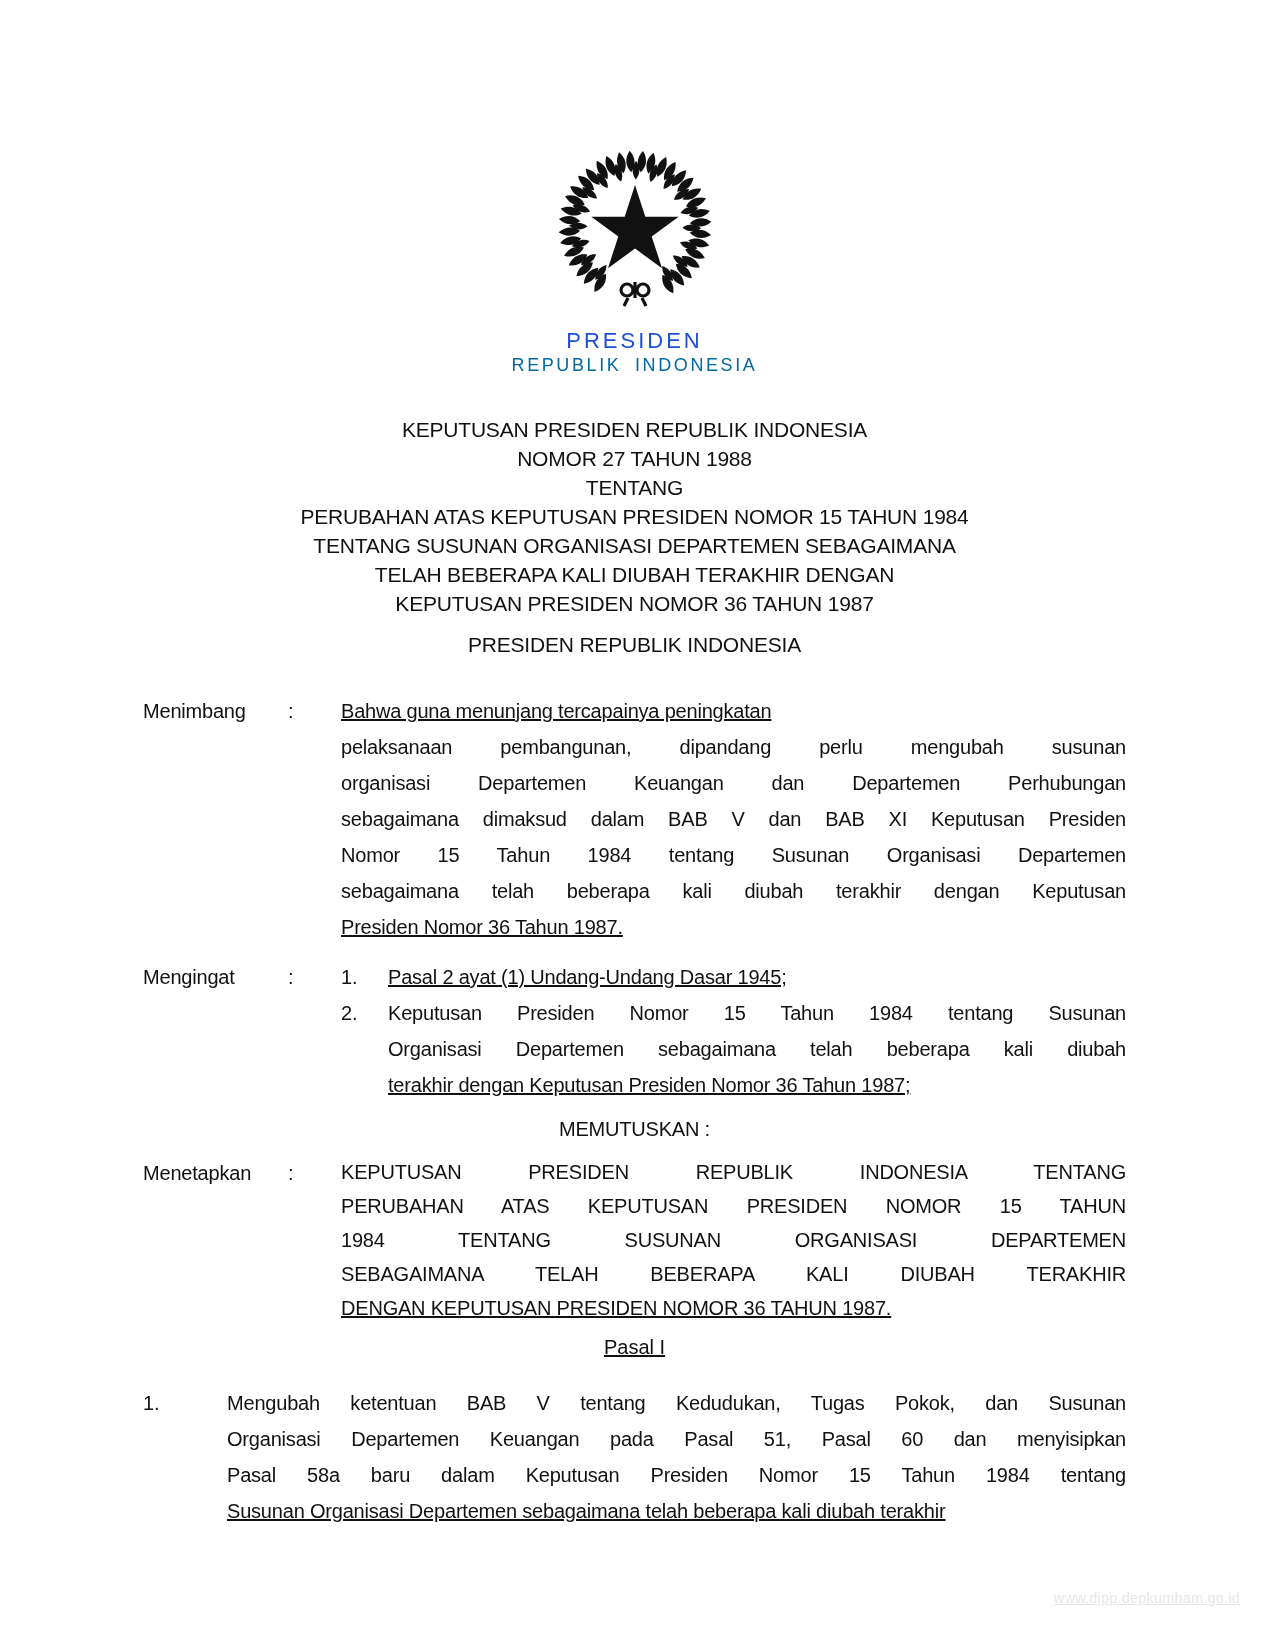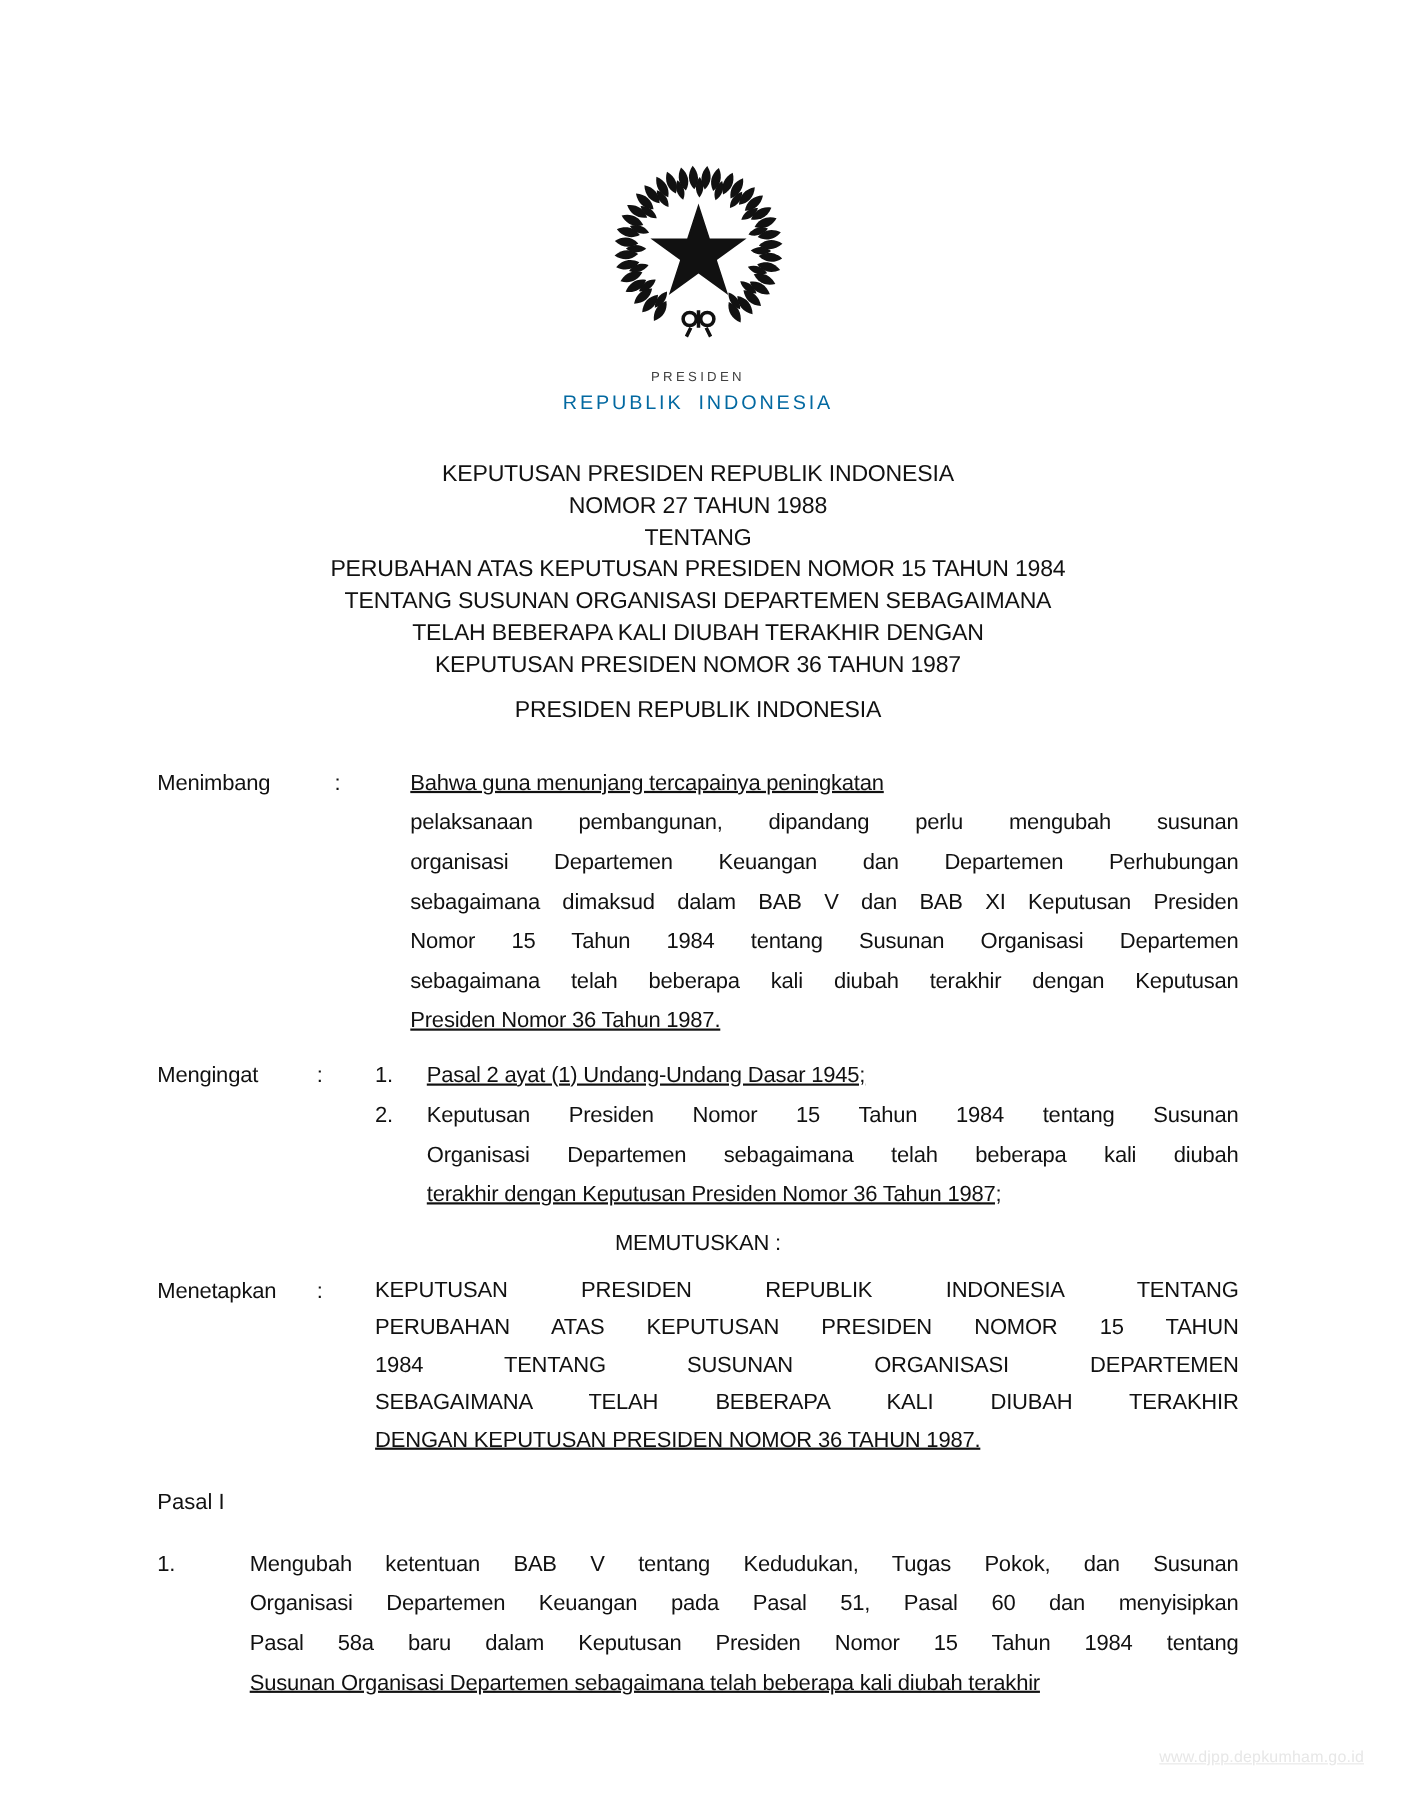"PRESIDEN" .seal-label .l1 { color: #404040 -> #1d4ed8; font-size: 12px -> 22px }
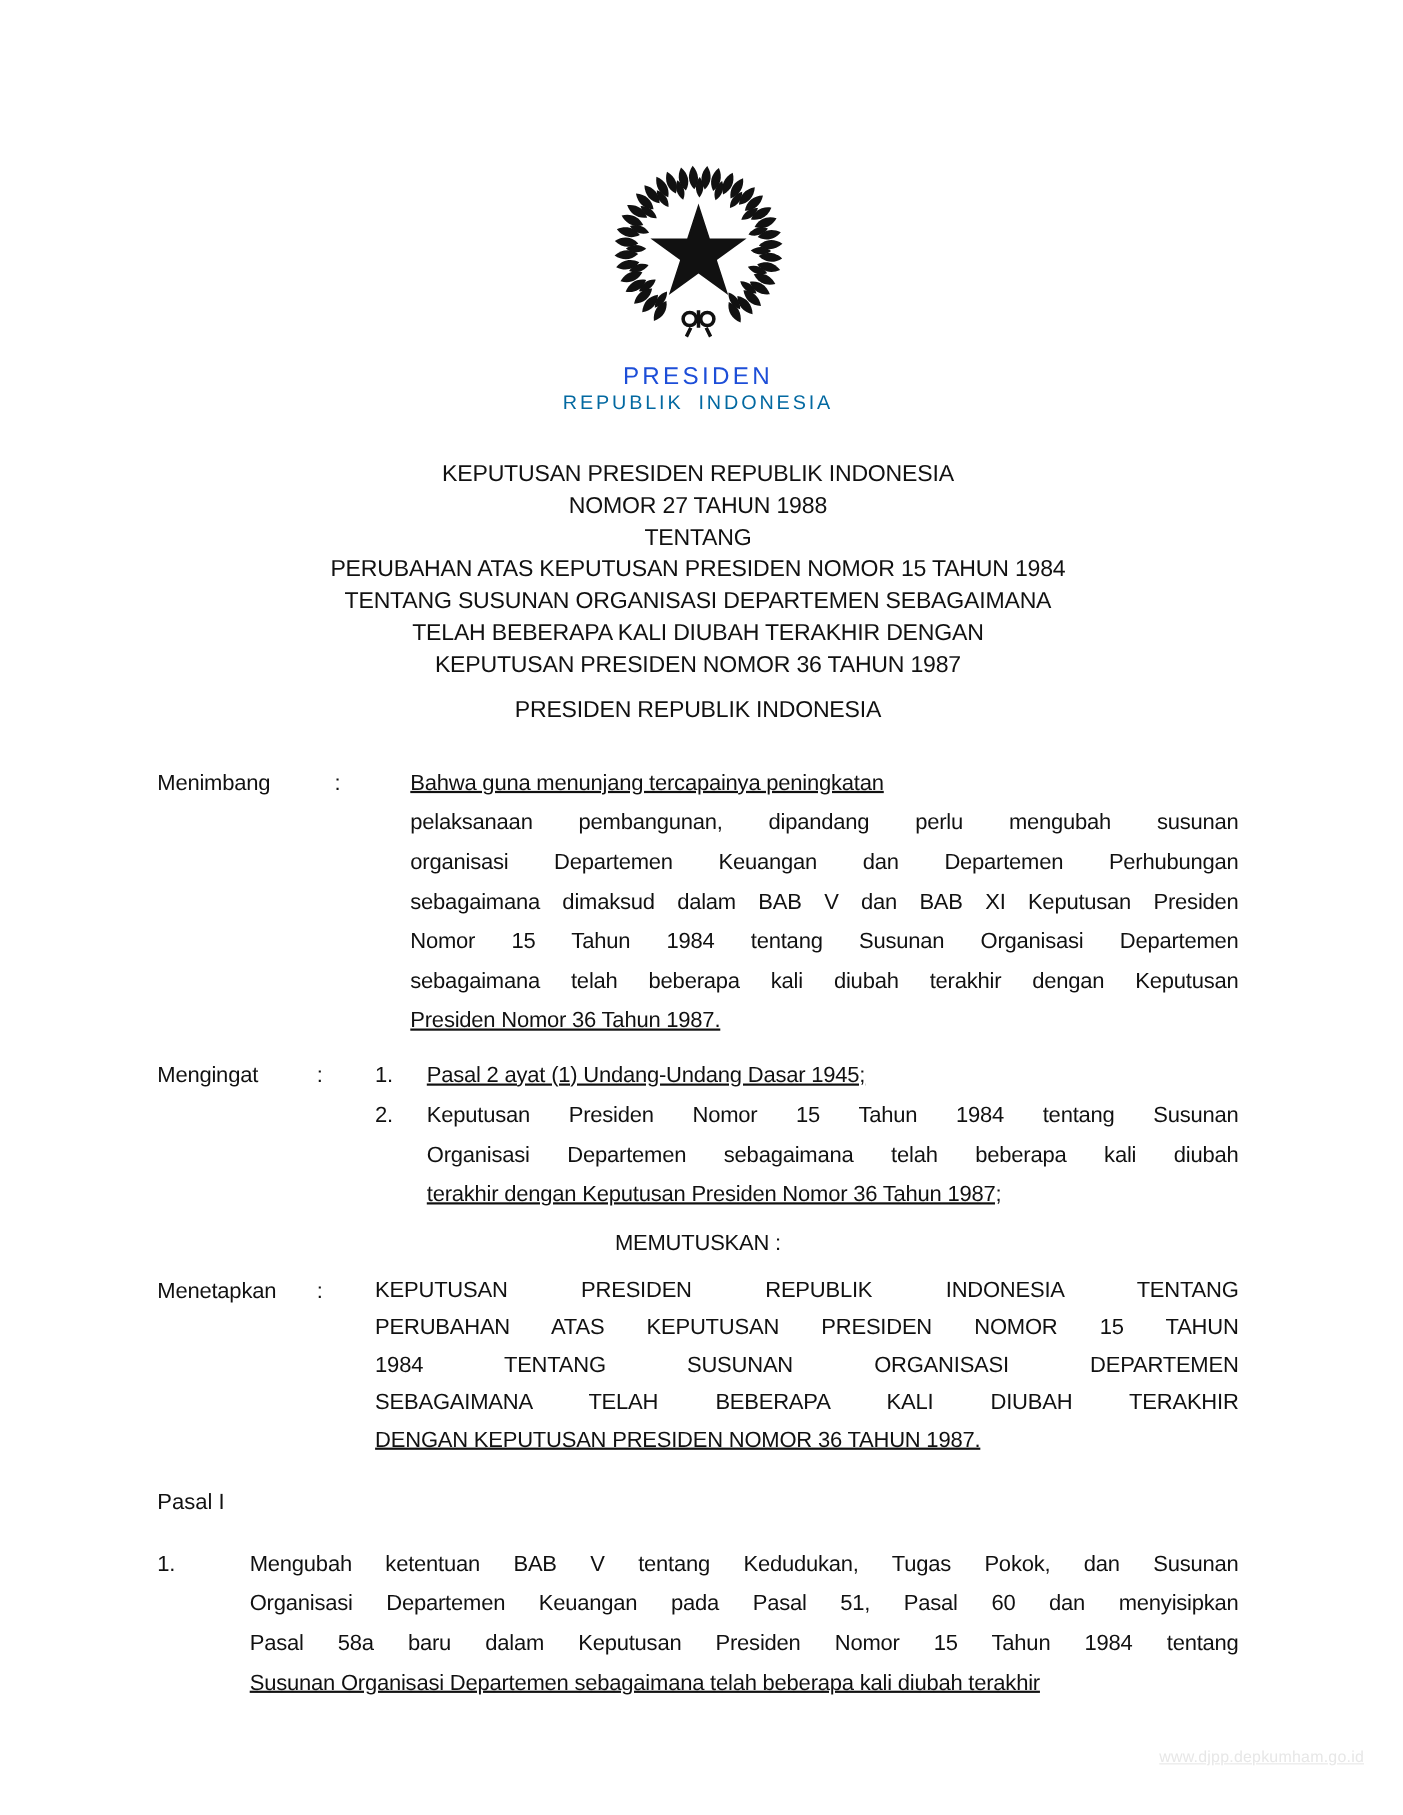"Menimbang" .considering { gap: 16px -> none }
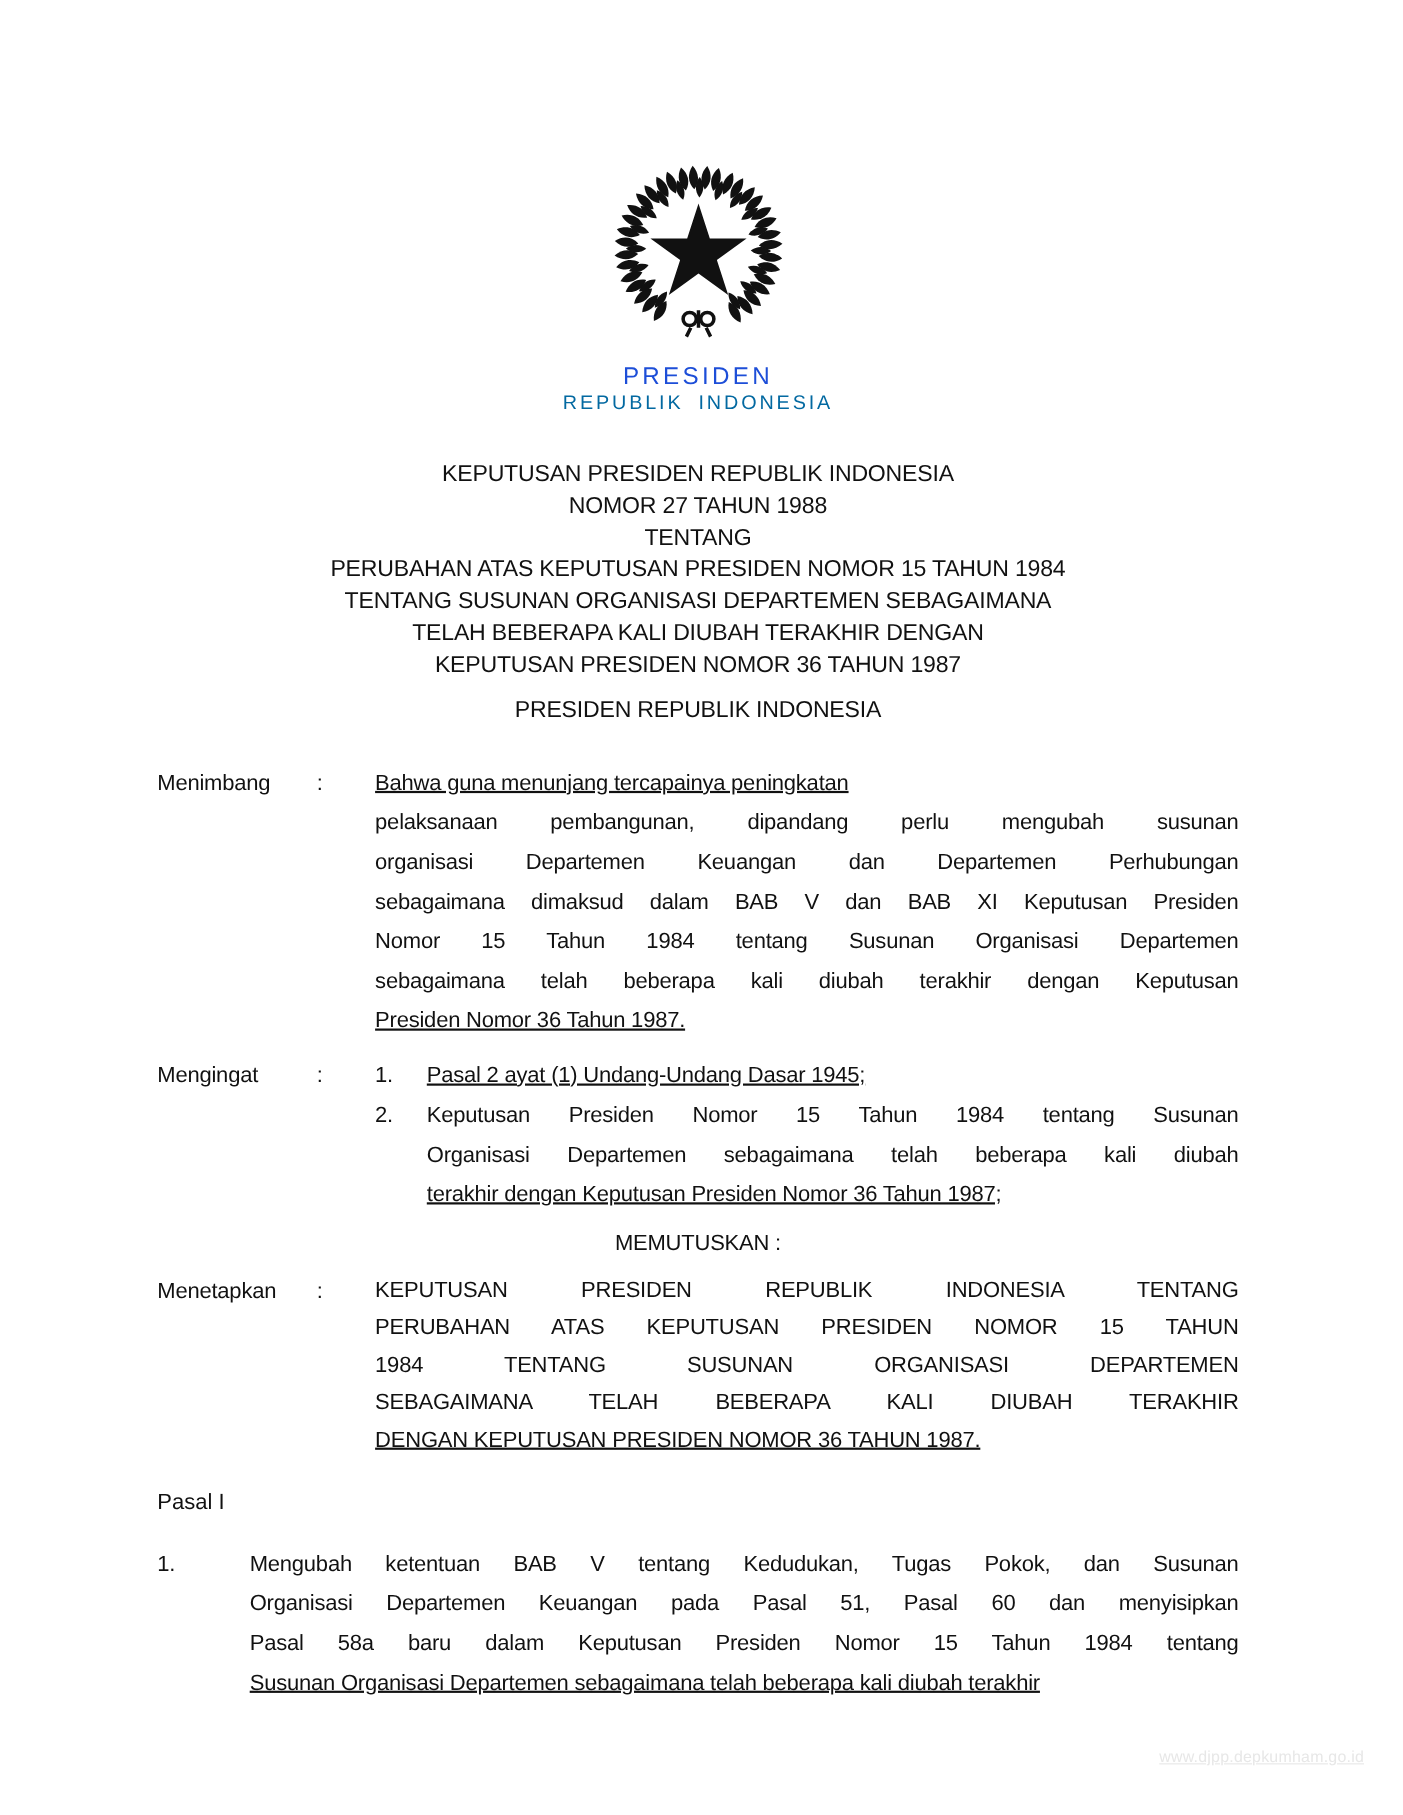"Pasal I" .pasal-heading { margin-top: 22px -> 4px; text-align: left -> center; text-decoration: none -> underline }
